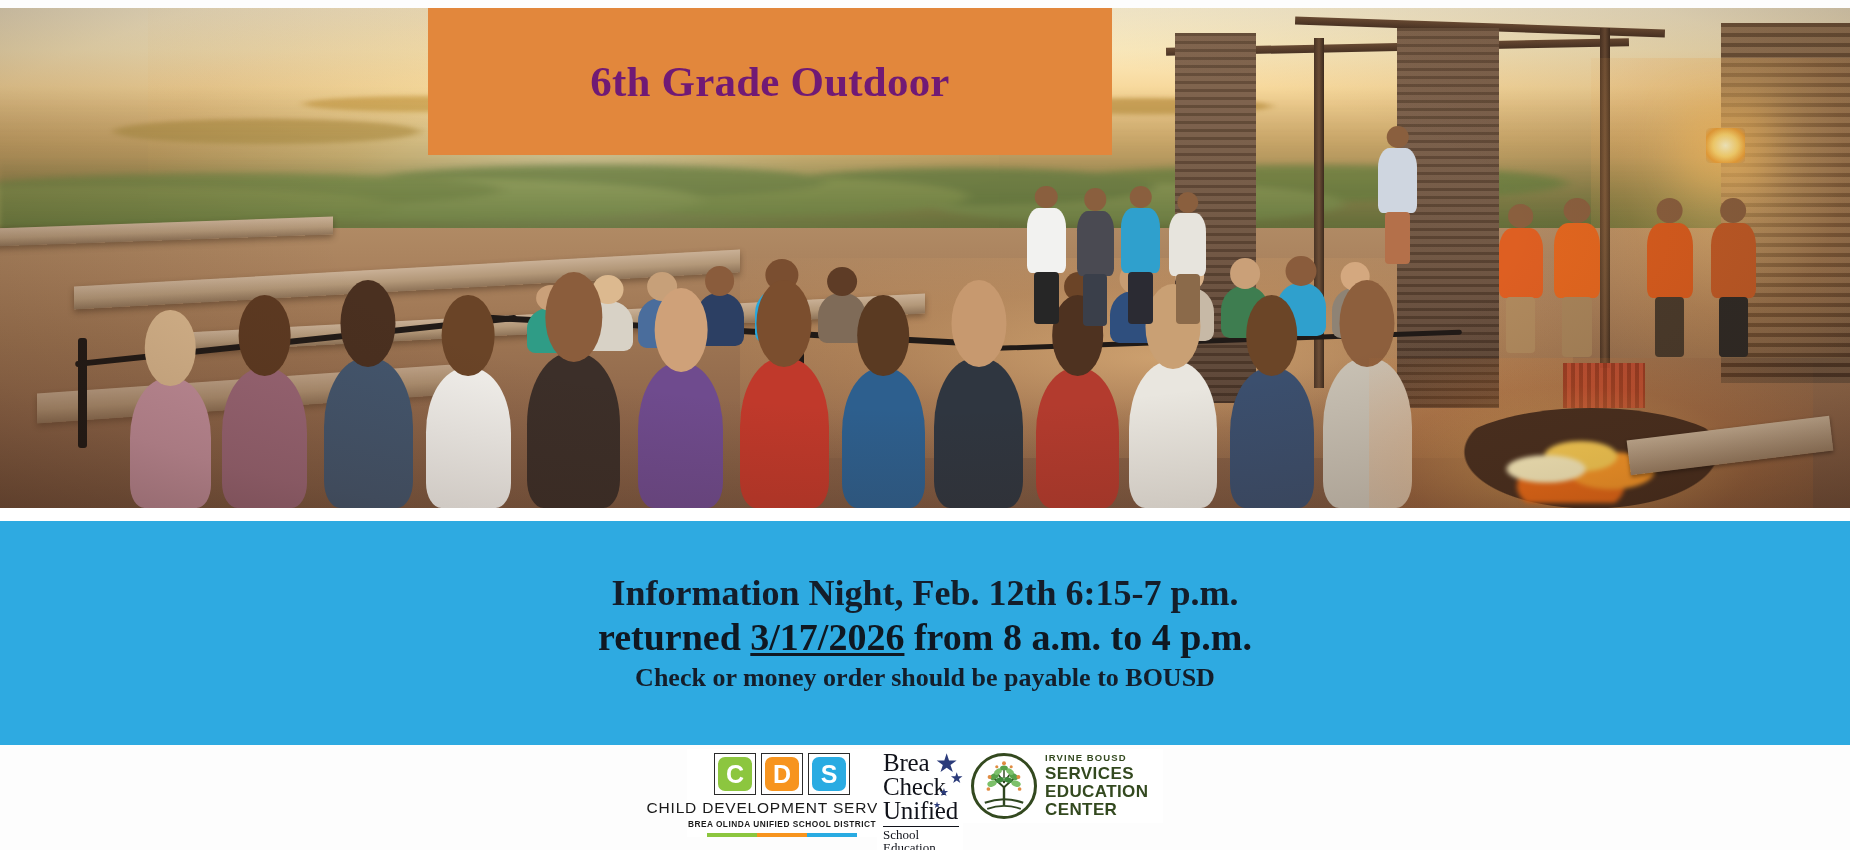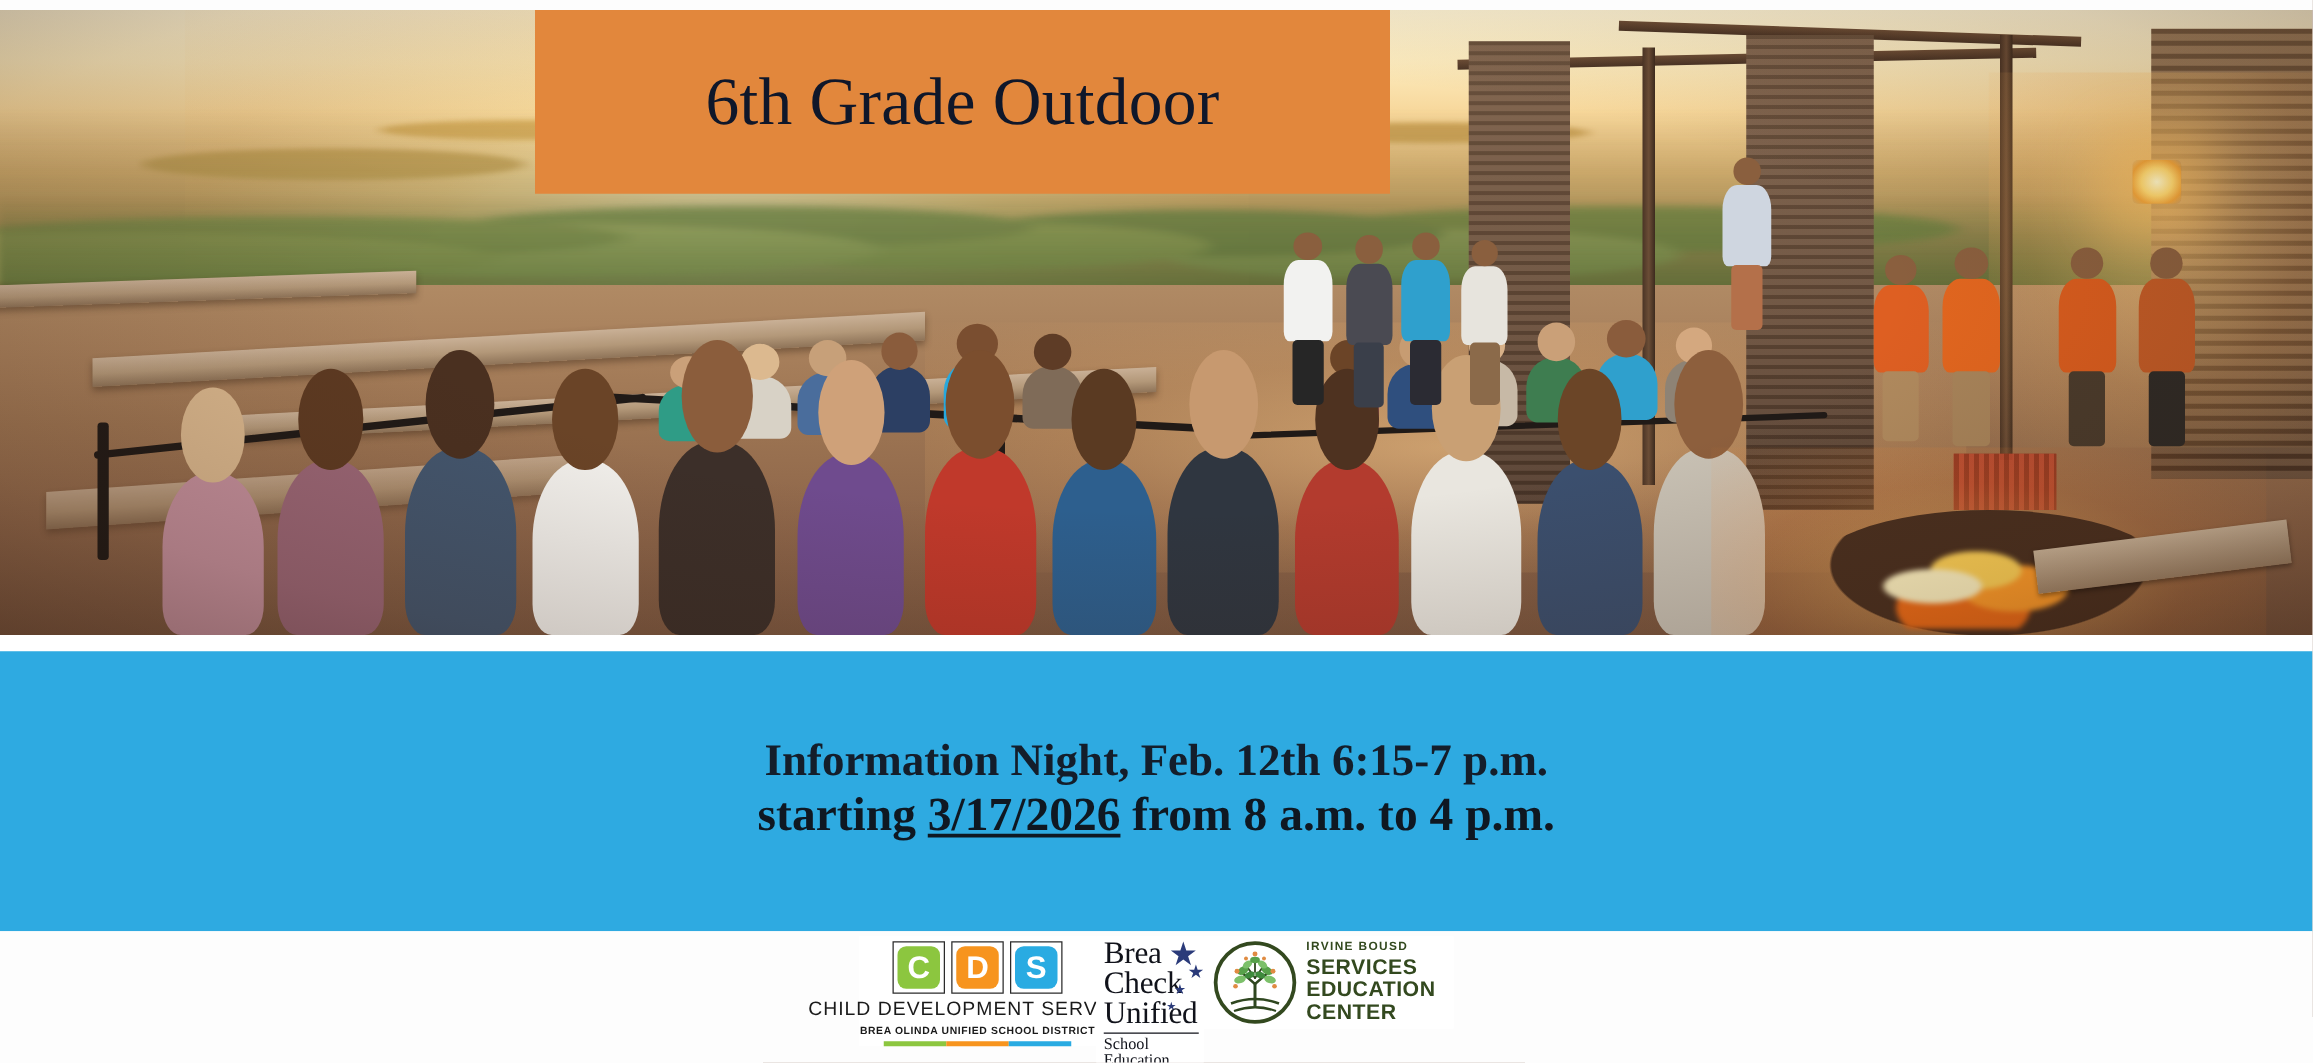"6th Grade Outdoor" .title-line { color: #0f172a -> #701a75; font-size: 54px -> 43px; font-weight: normal -> bold }
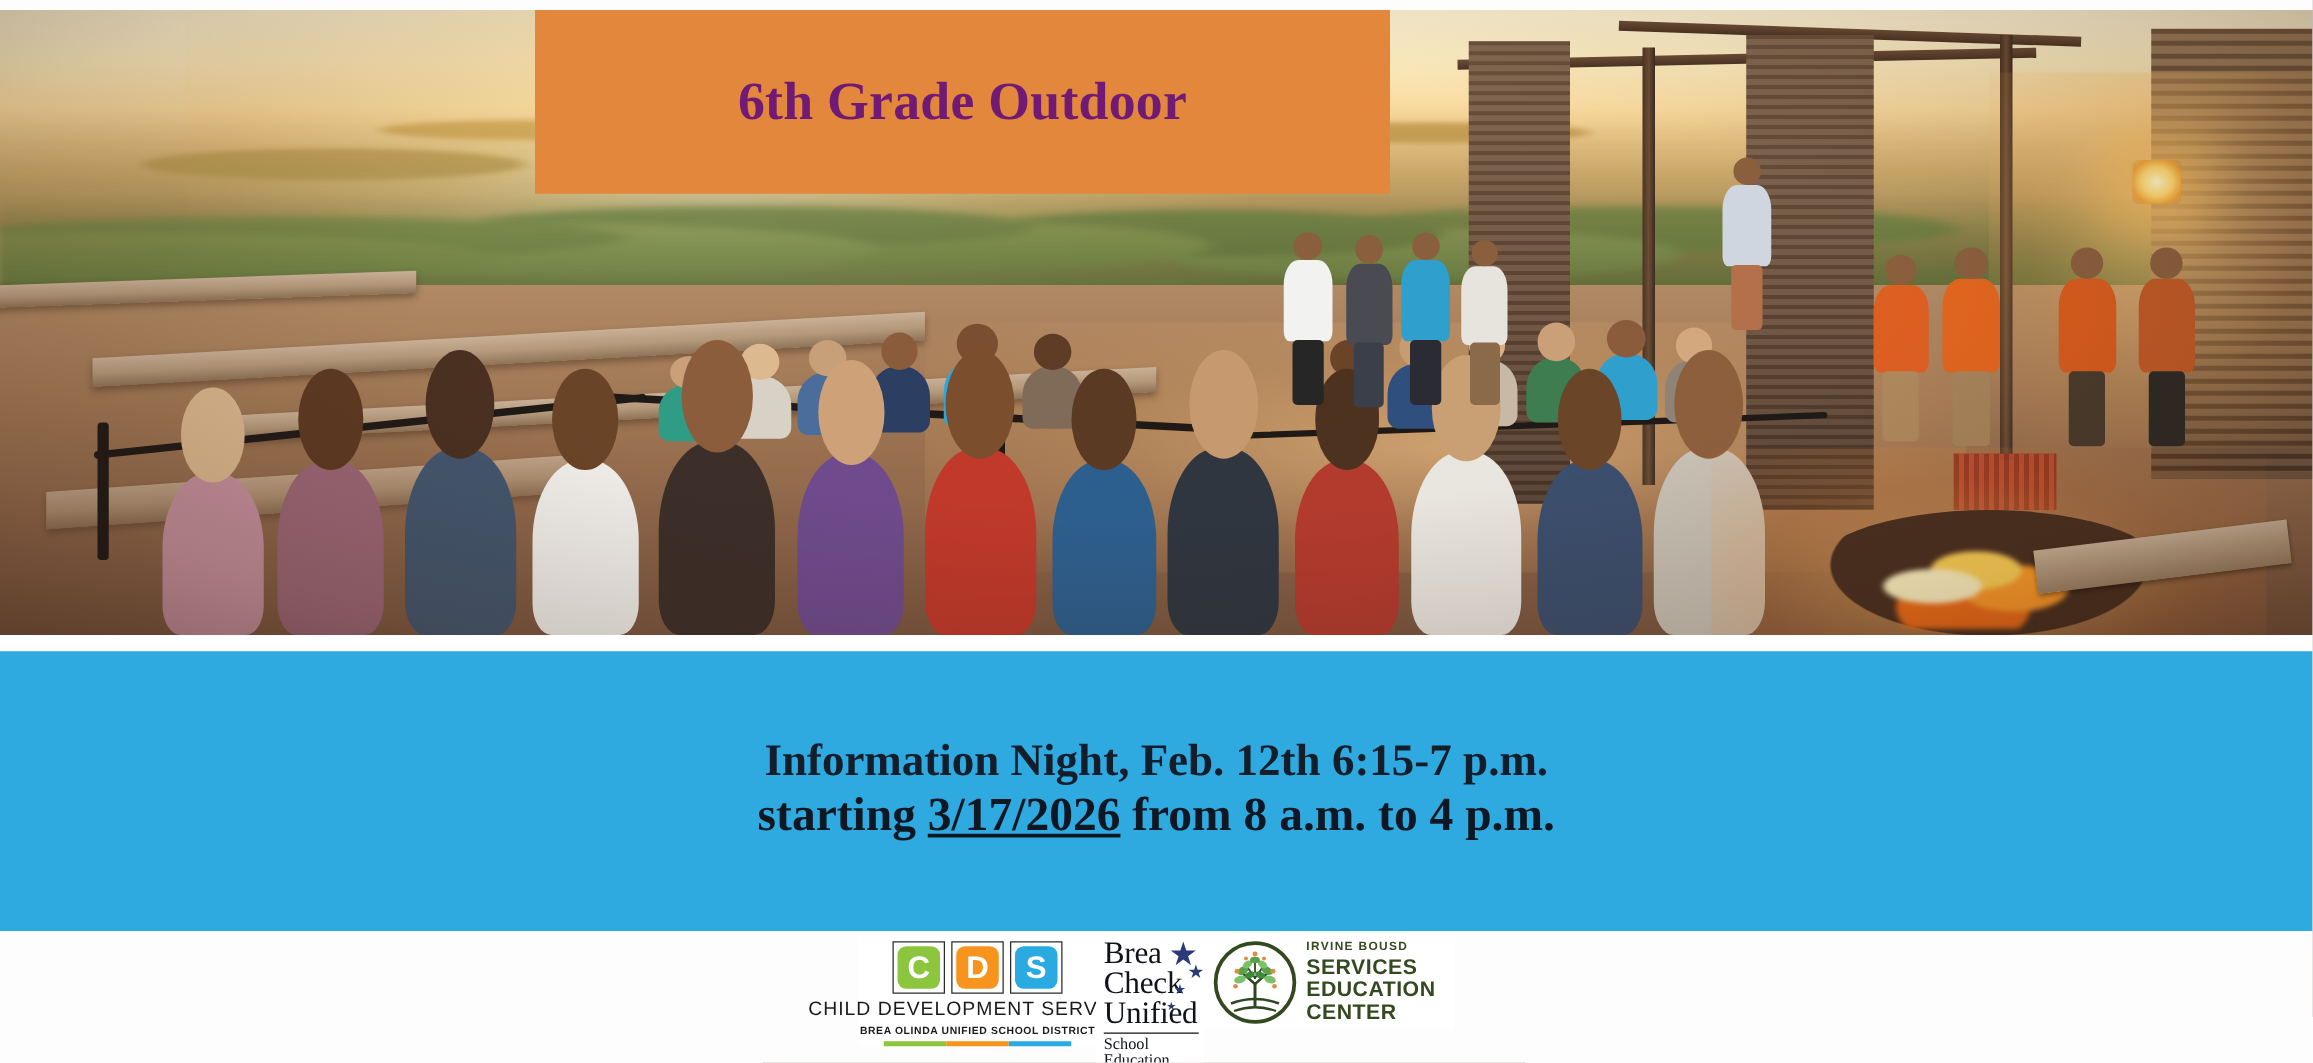"starting" span { text: starting -> returned }
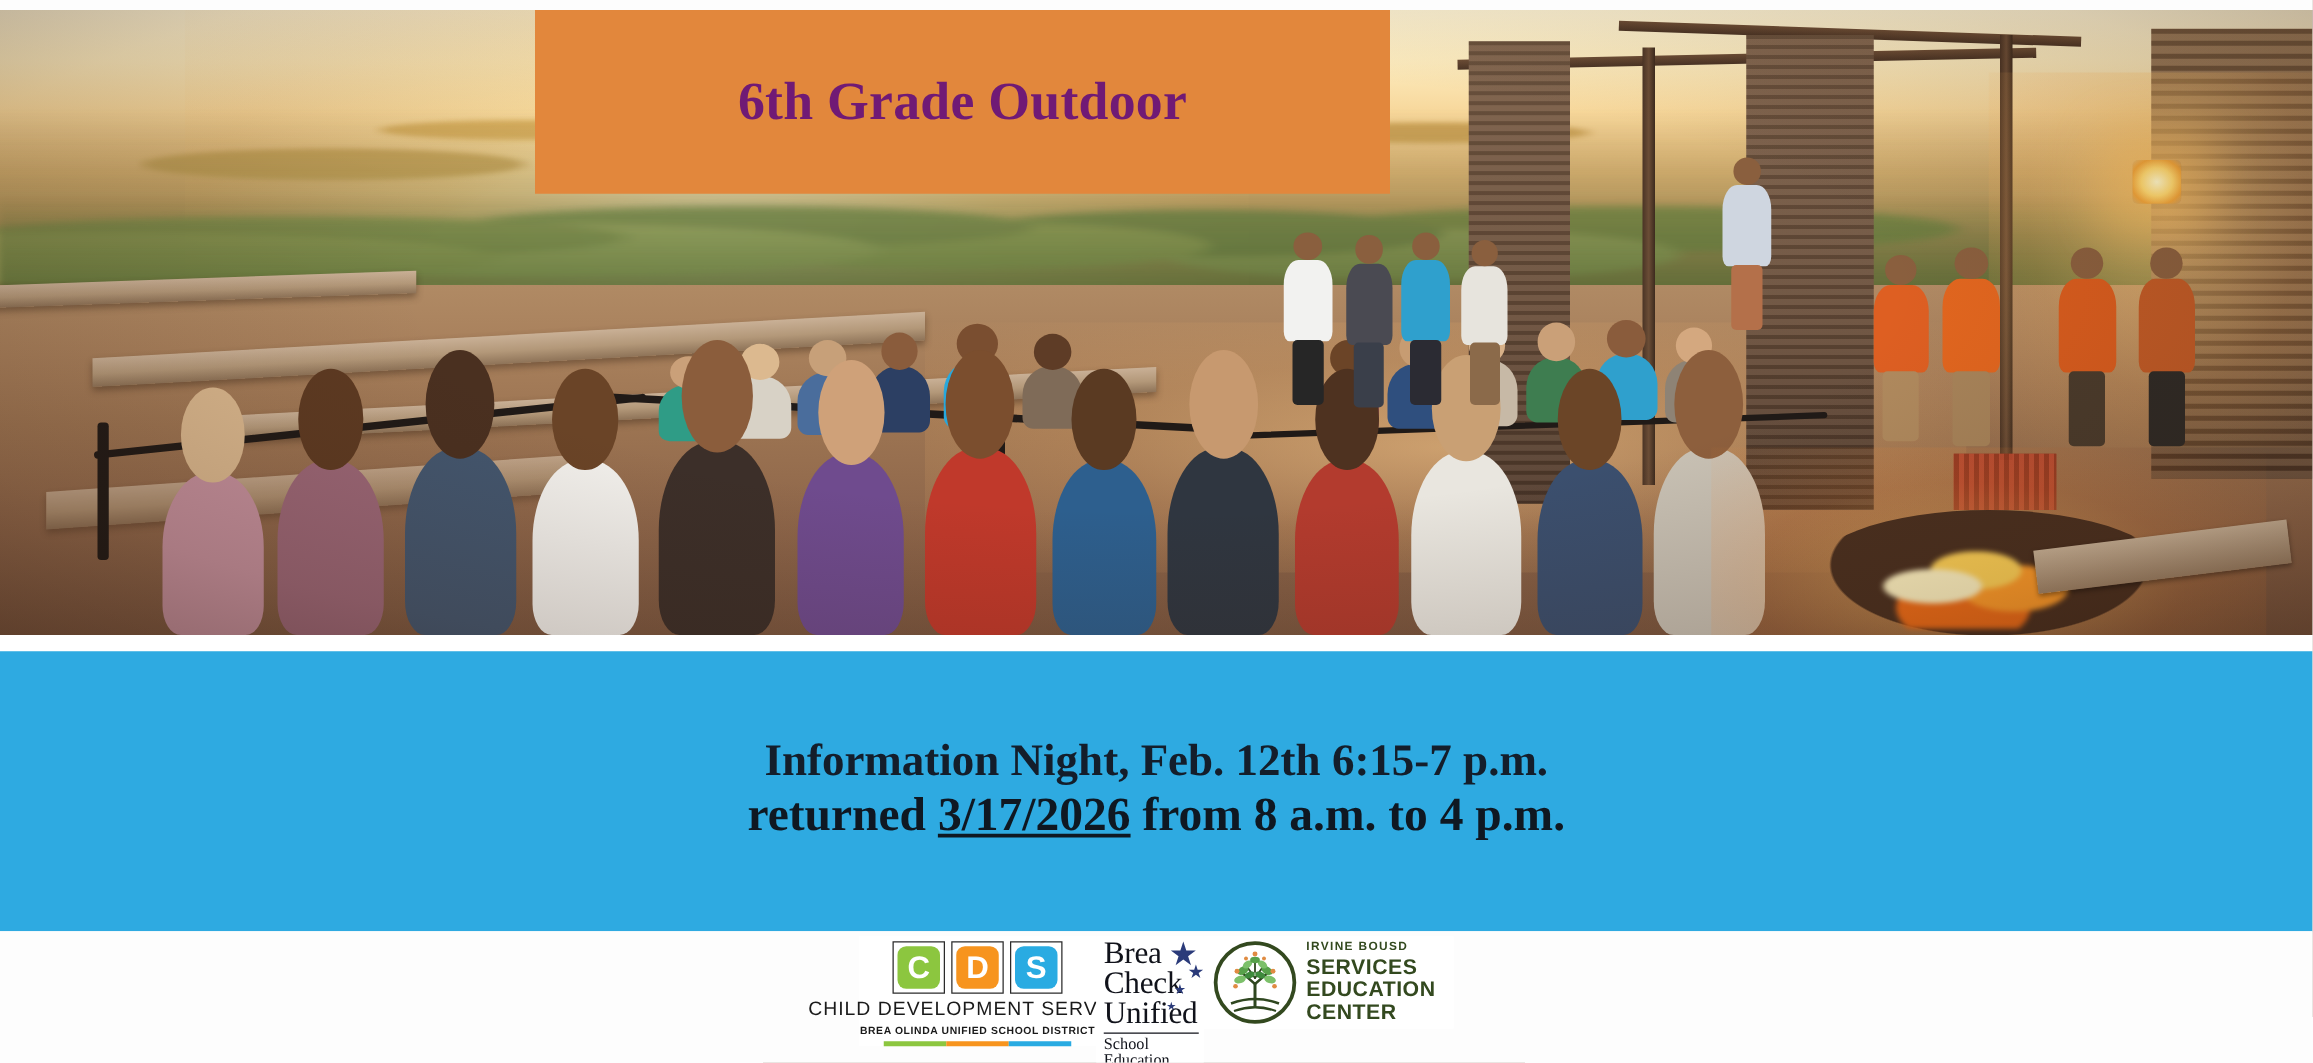"Check or money order should" div.info-l4 { html: none -> <div>Check or money order should be payable to BOUSD</div> }
